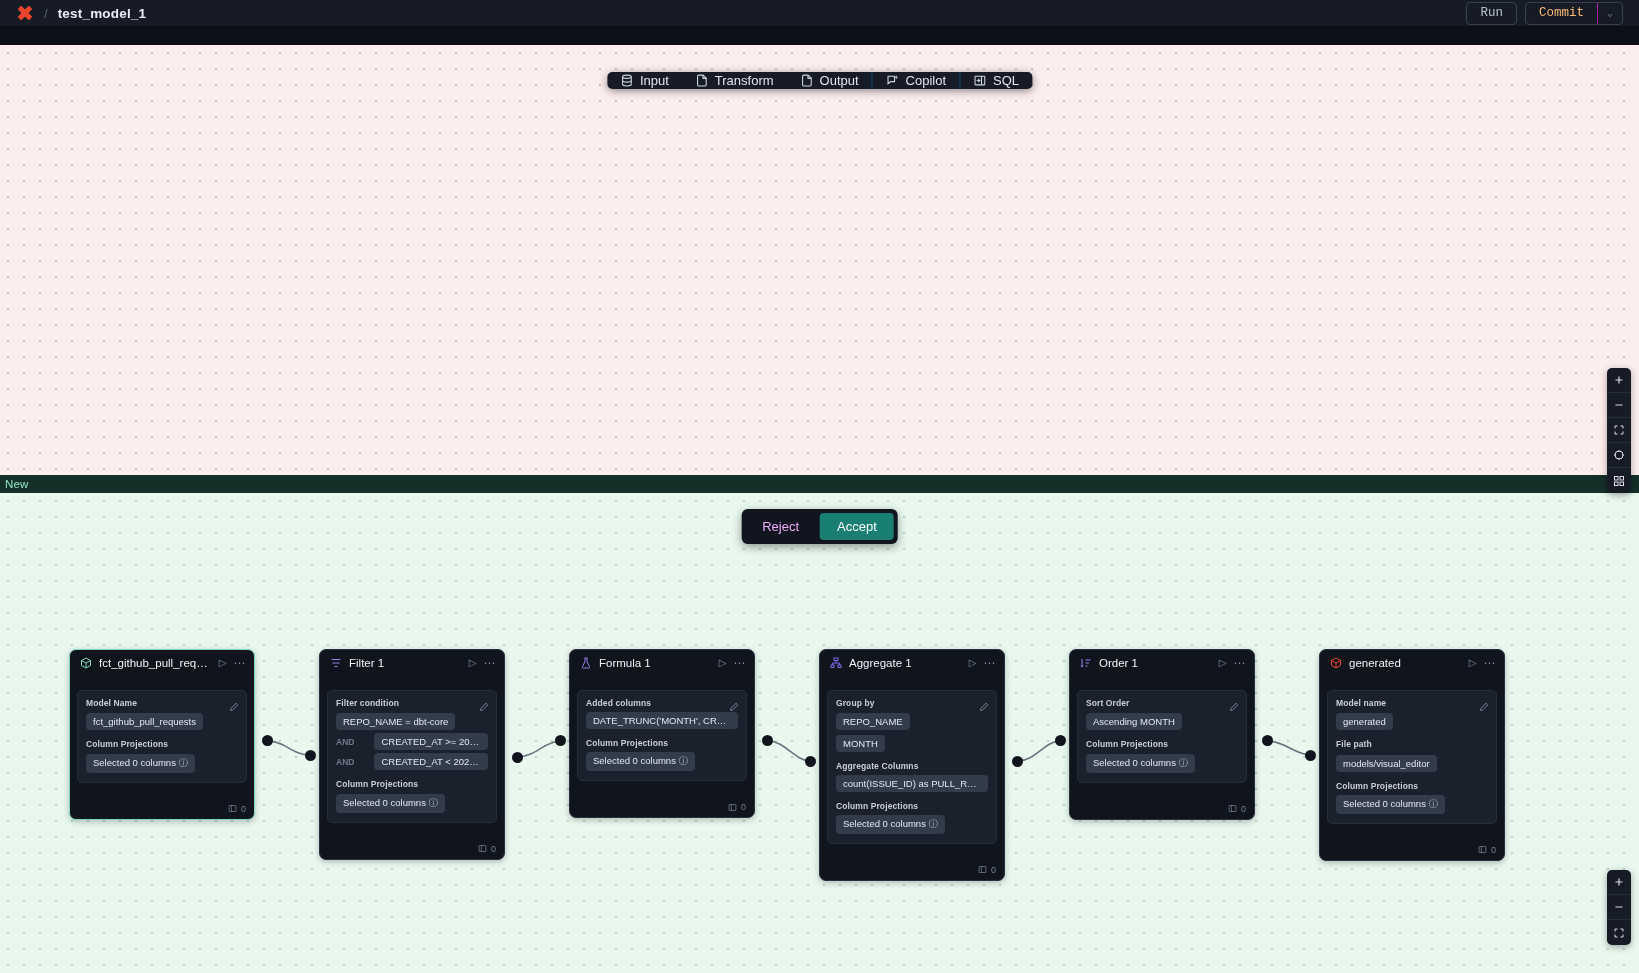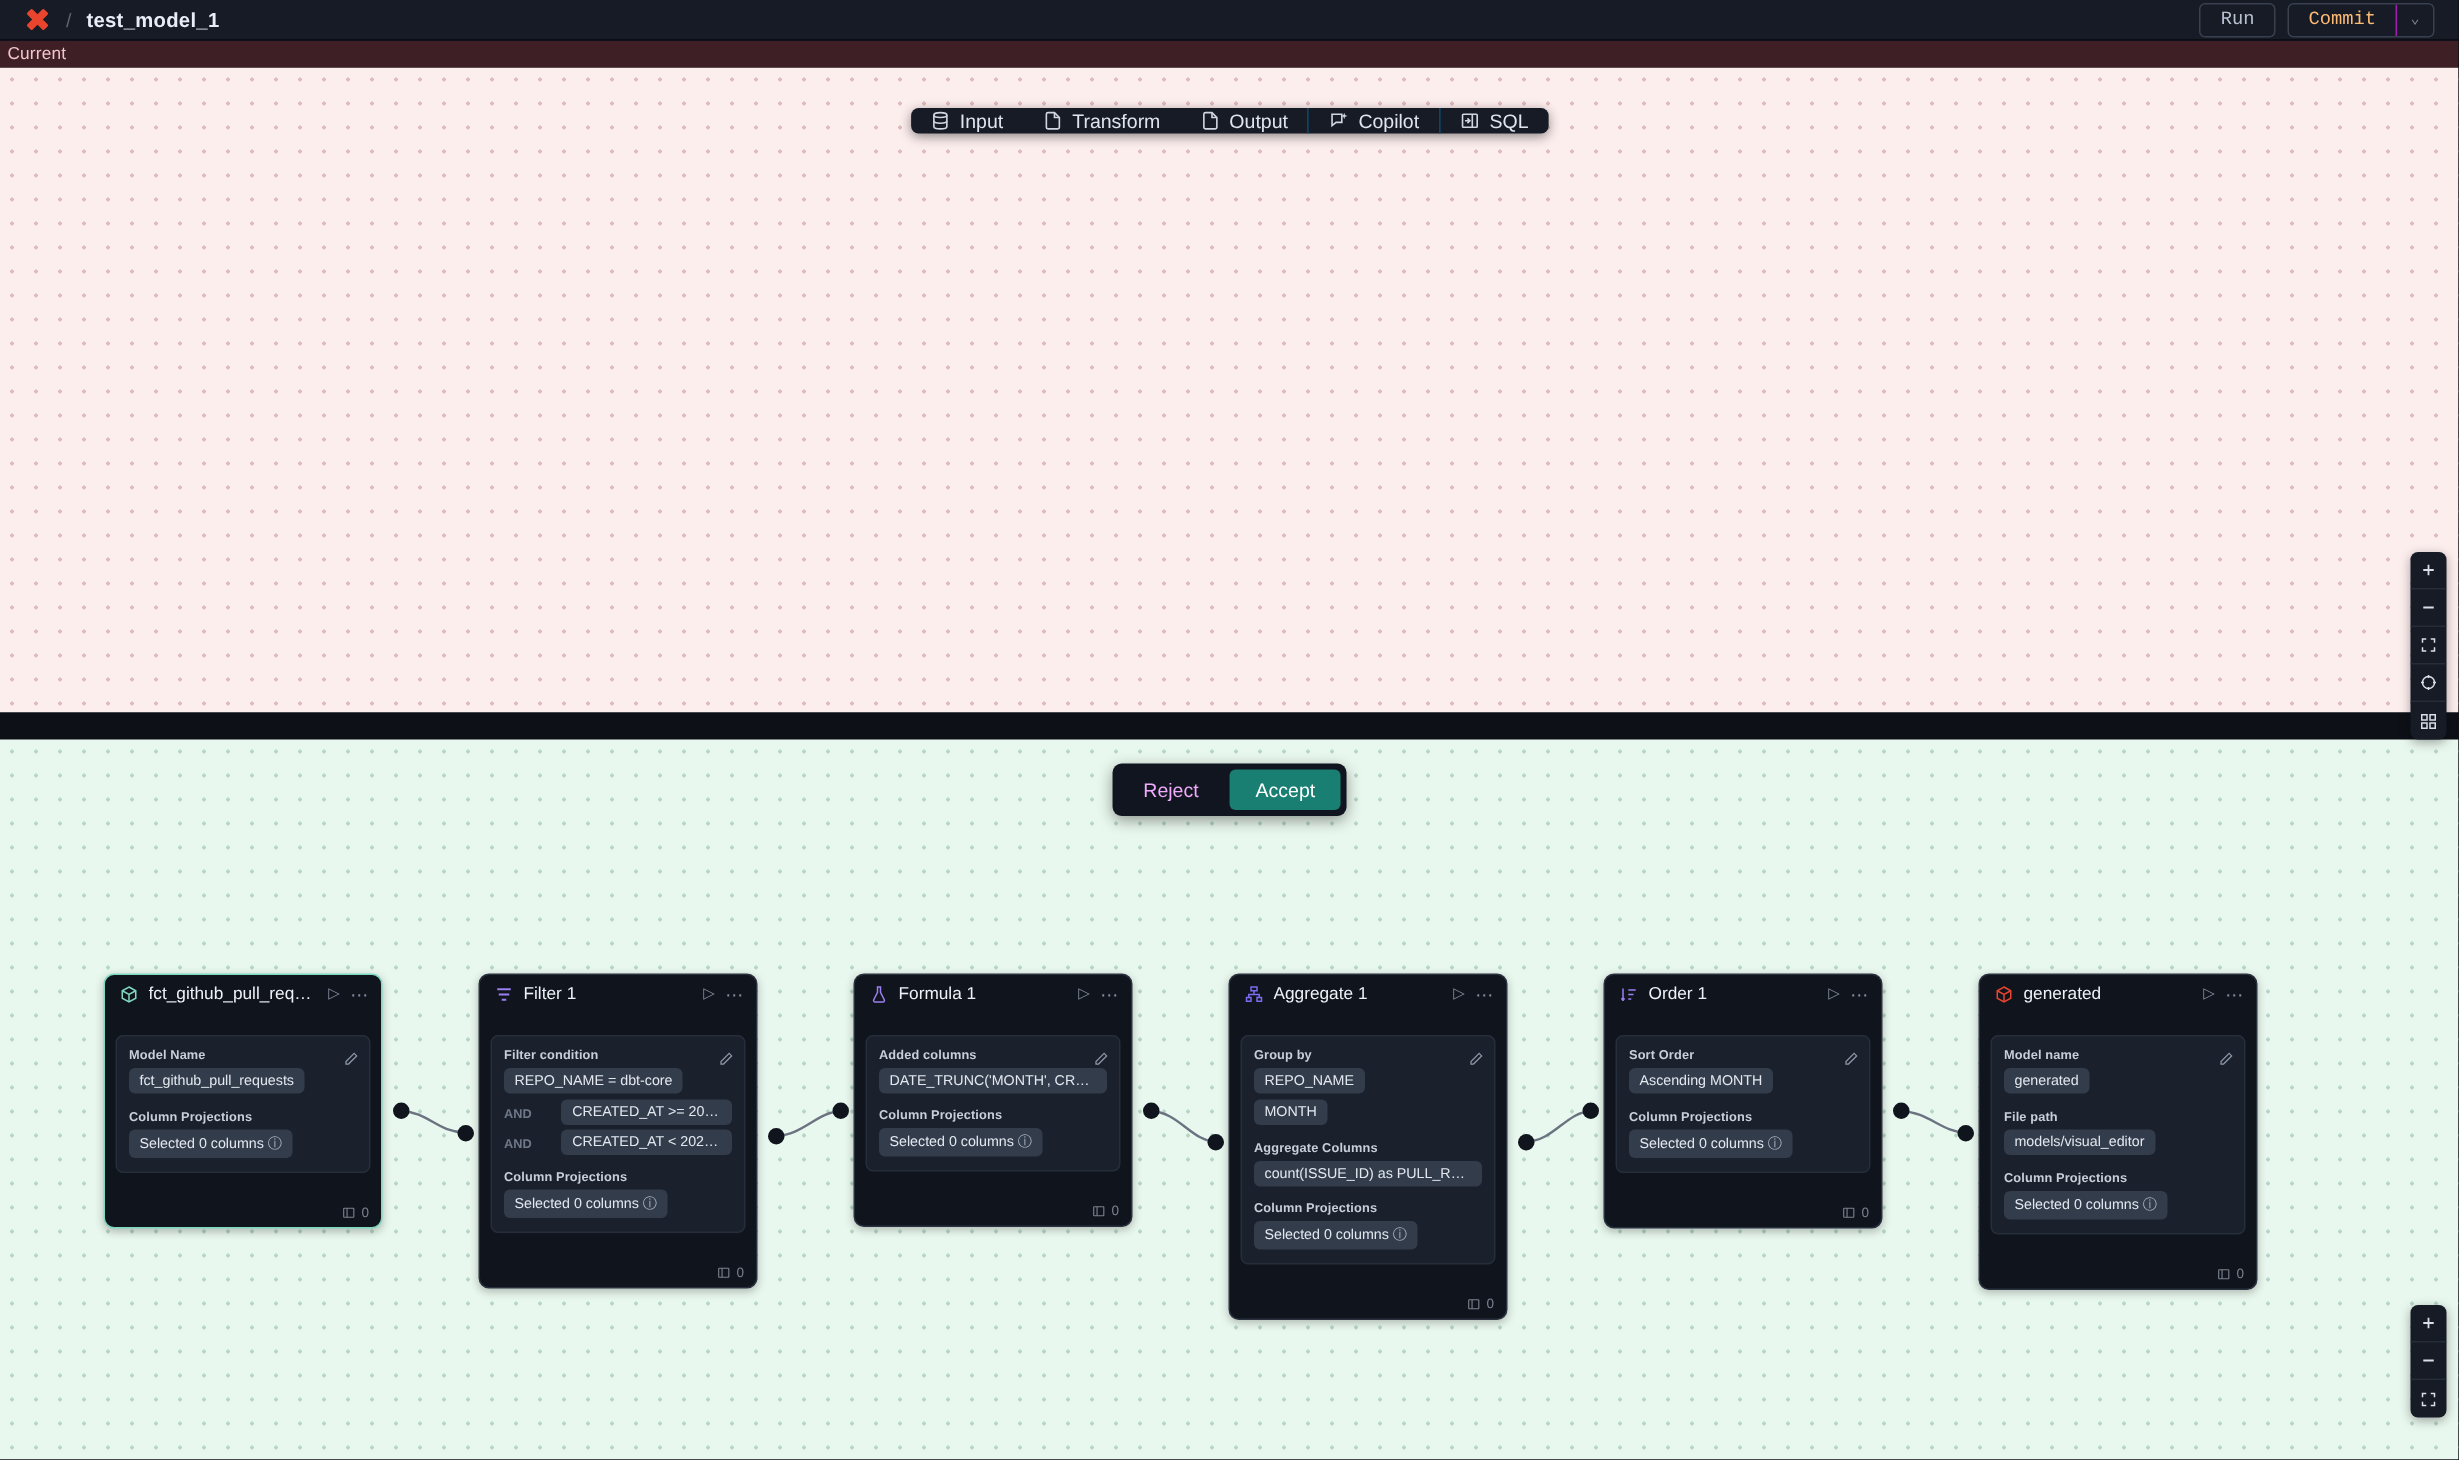"Current" div.pane-label { html: <div>Current</div> -> none }
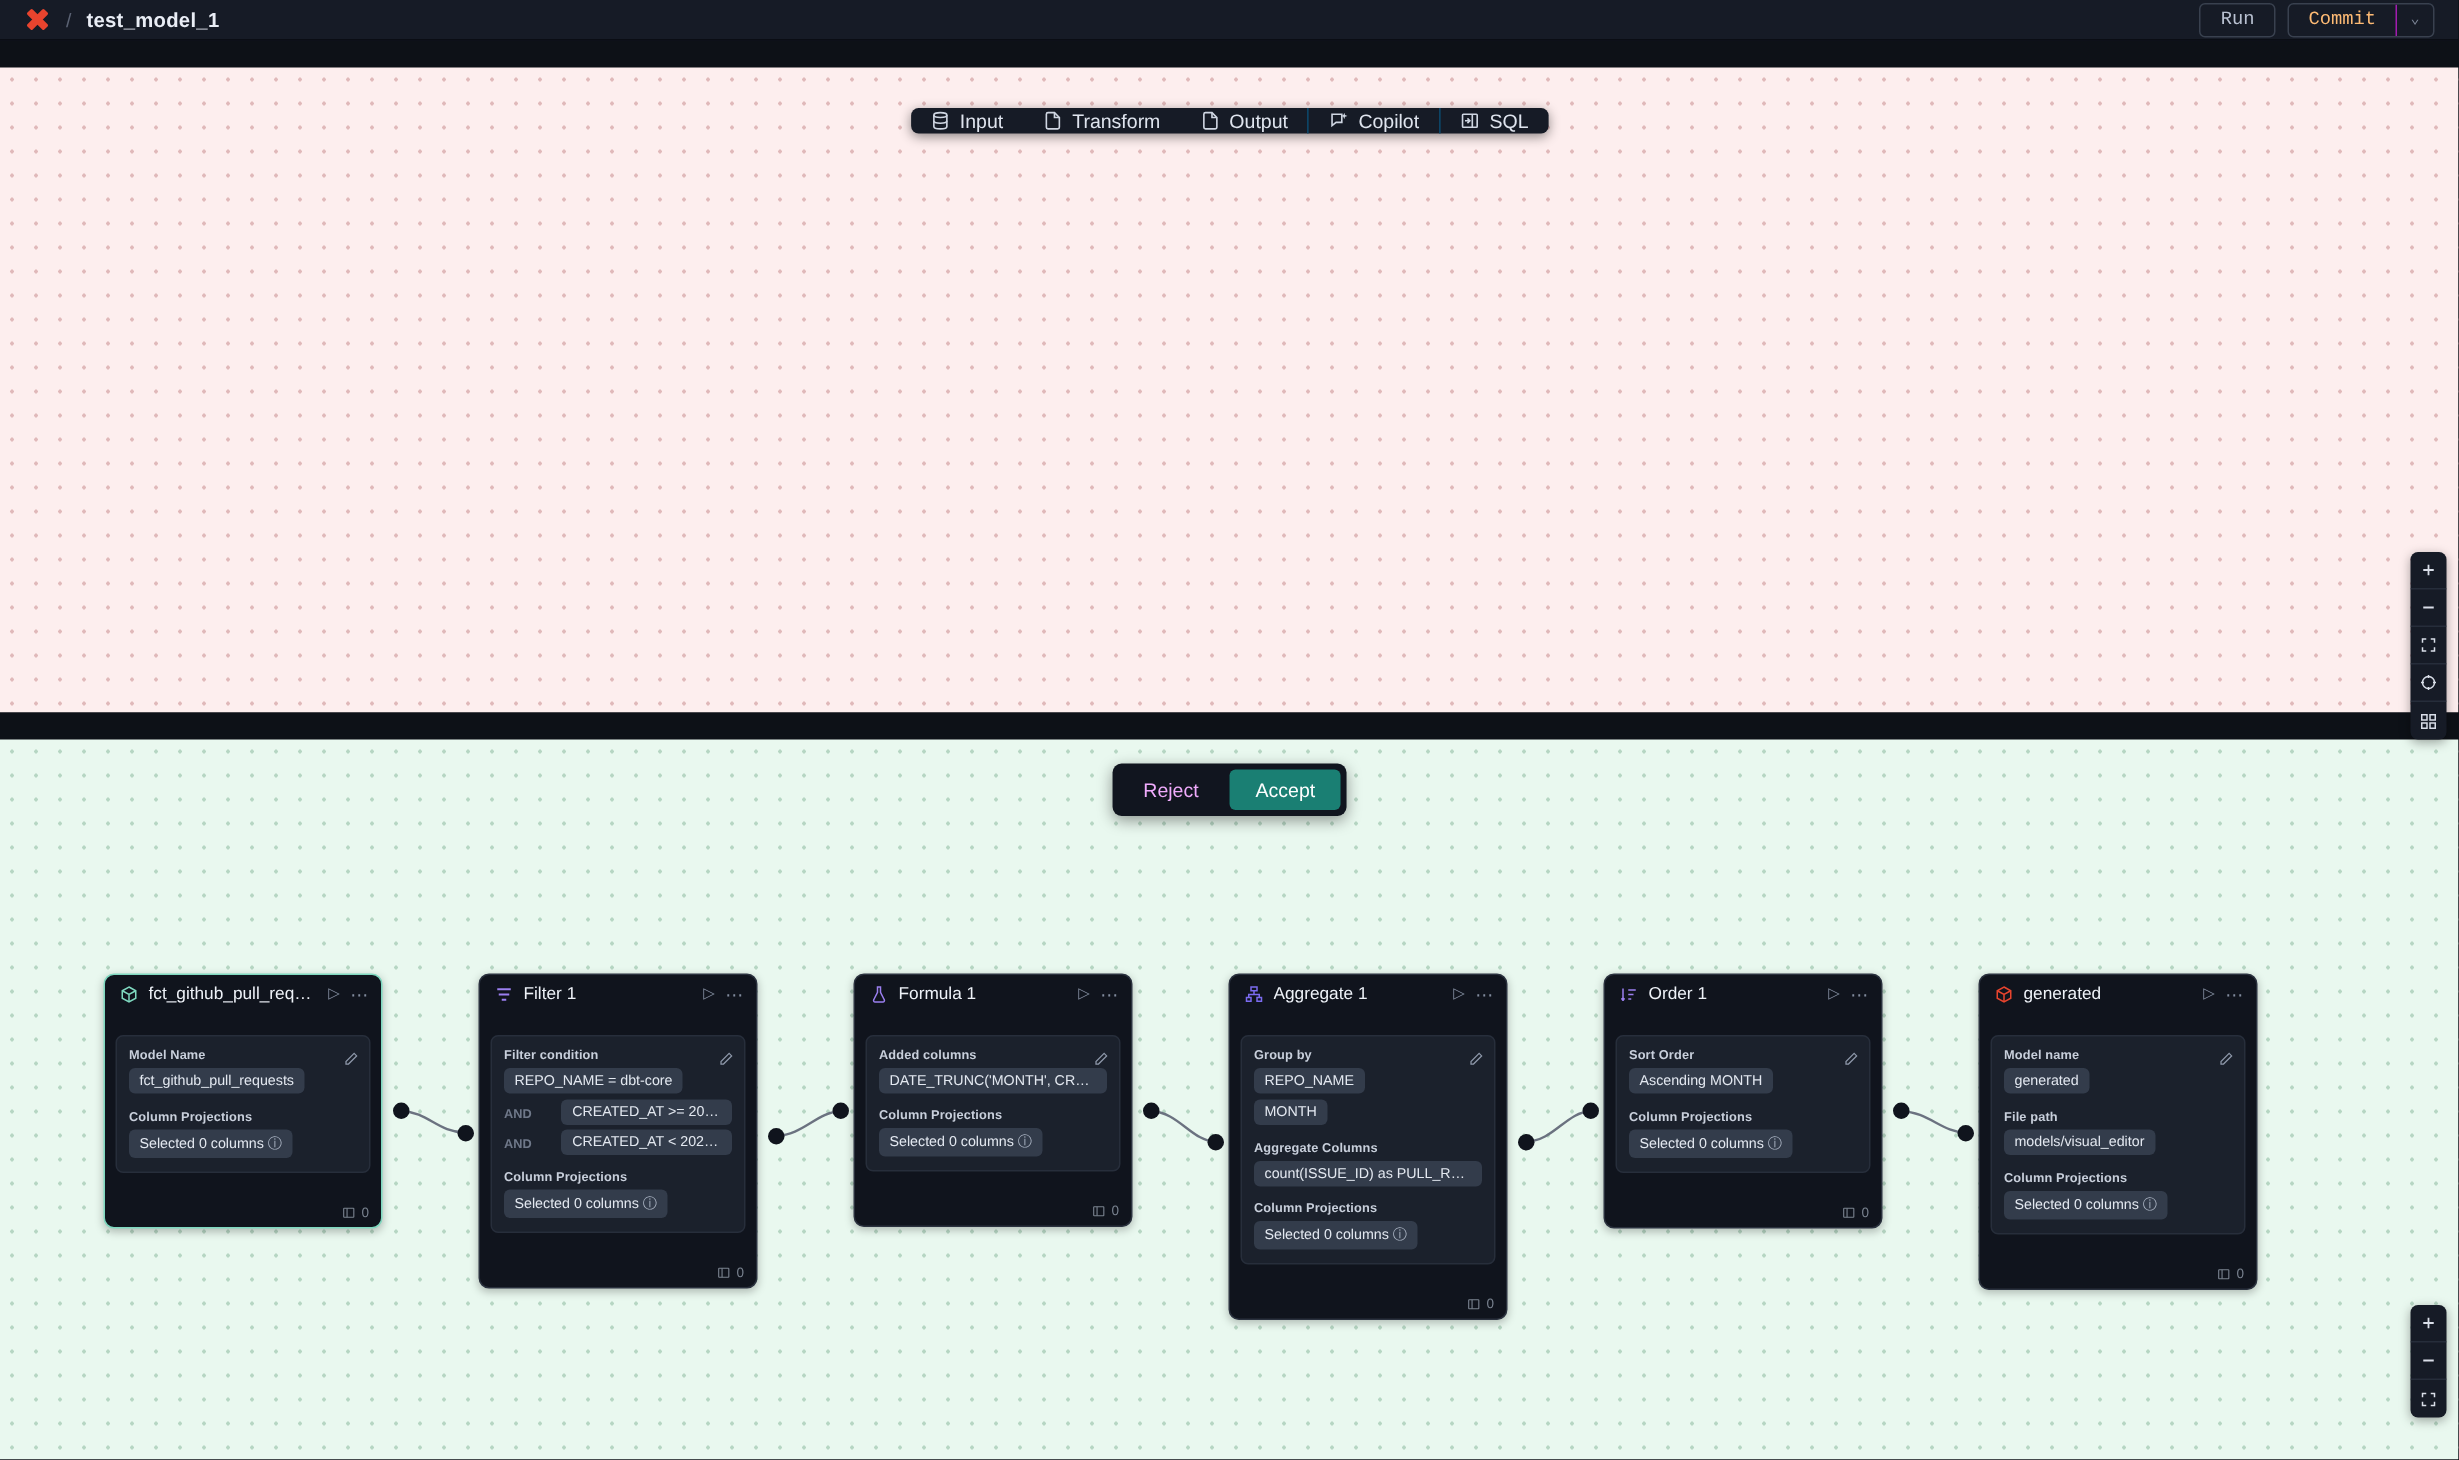"New" div.pane-label { html: none -> <div>New</div> }
